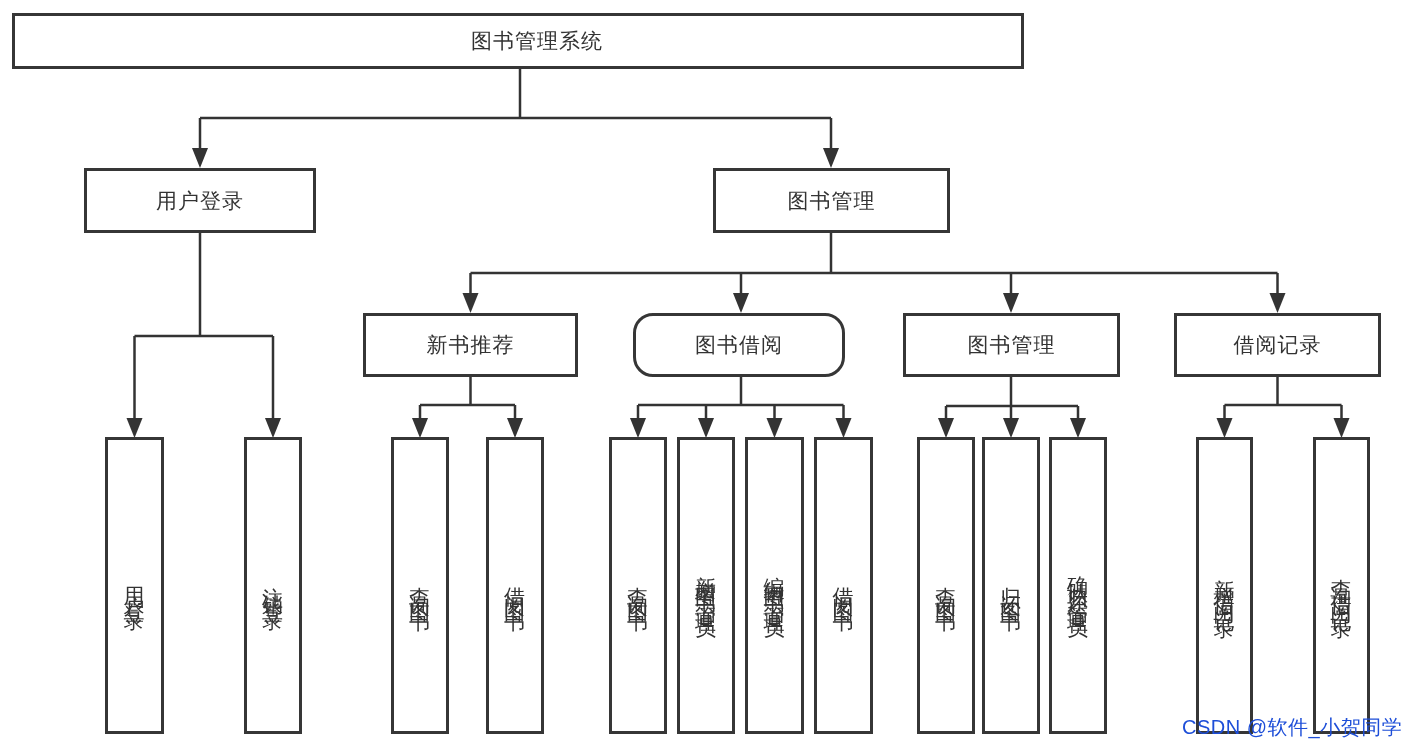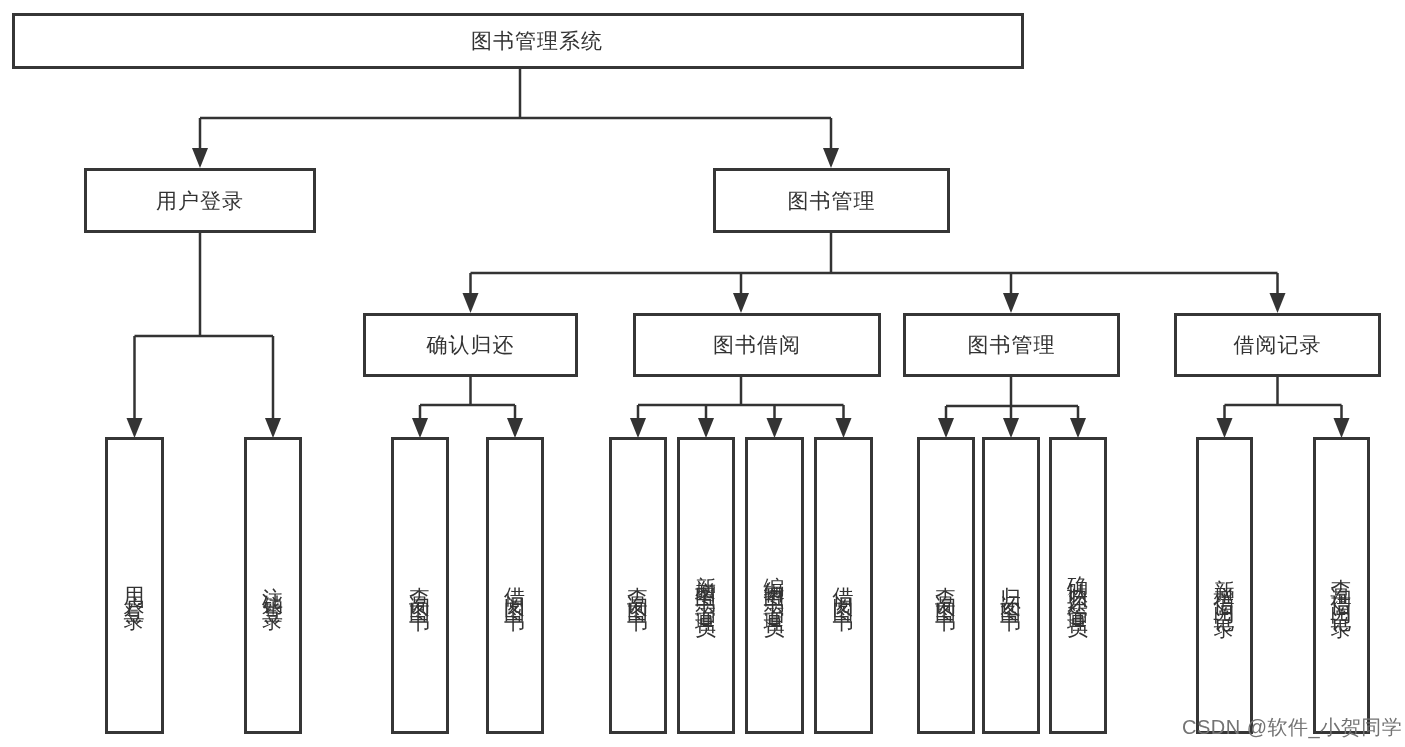"确认归还" span { text: 确认归还 -> 新书推荐 }
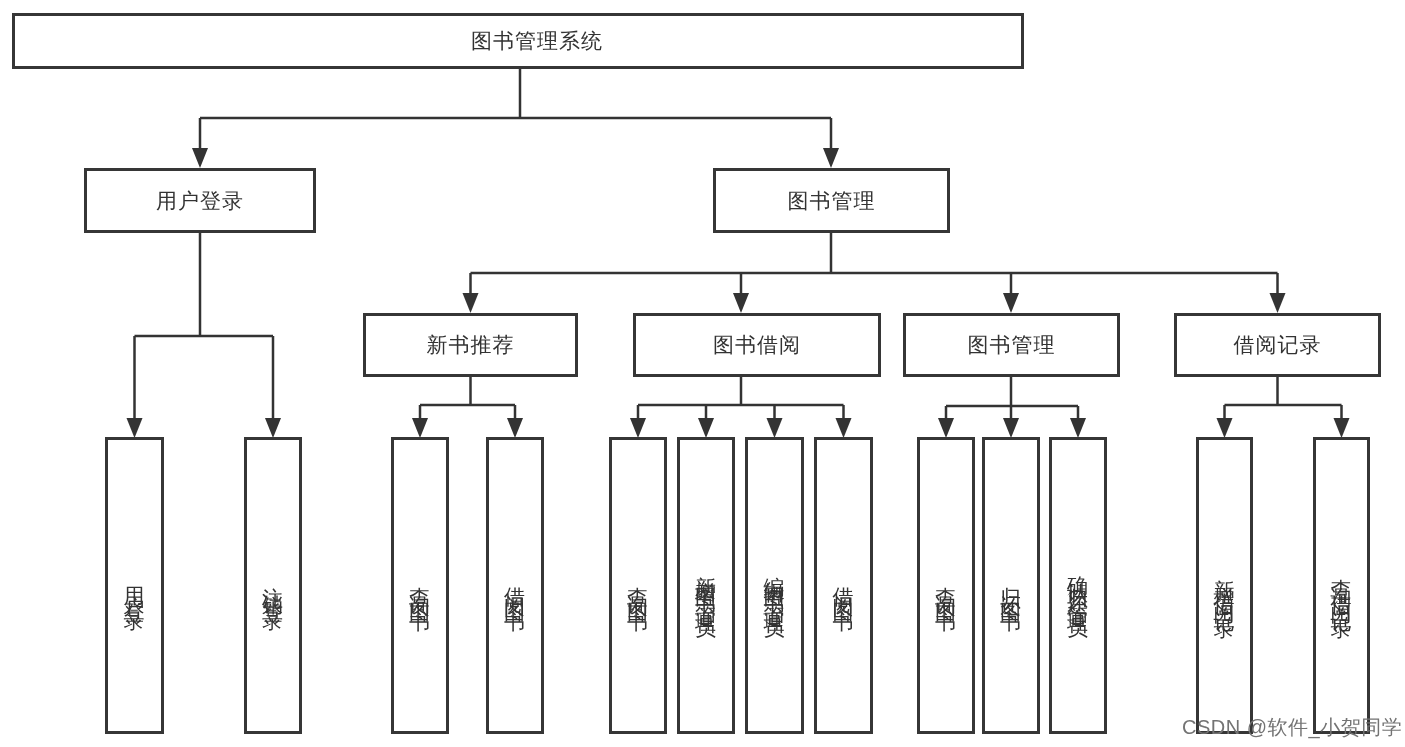"图书借阅" div.node { border-radius: none -> 20px; width: 248px -> 212px }
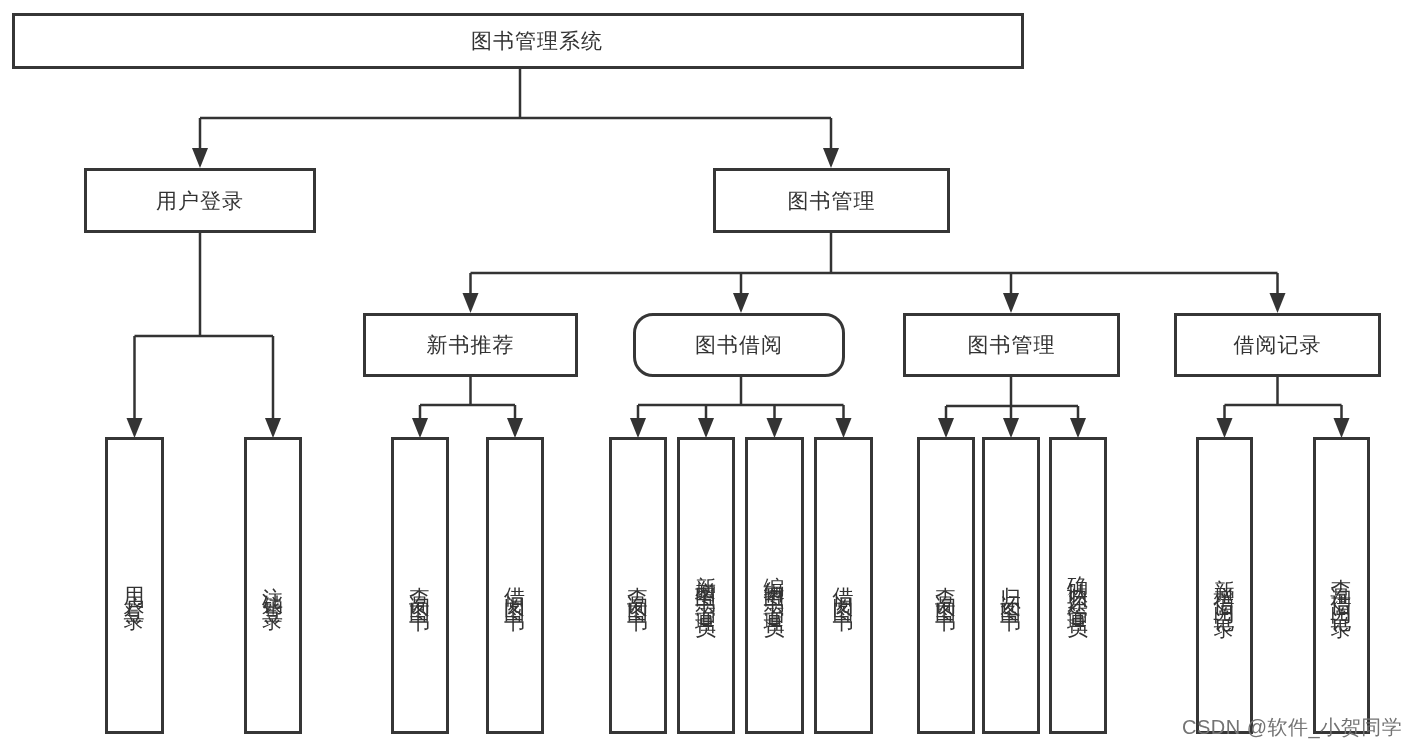"CSDN @软件_小贺同学" #watermark { color: #737373 -> #1d4ed8 }
